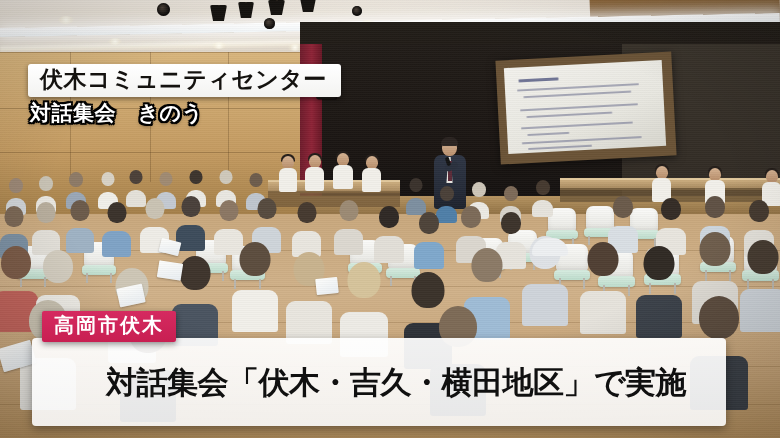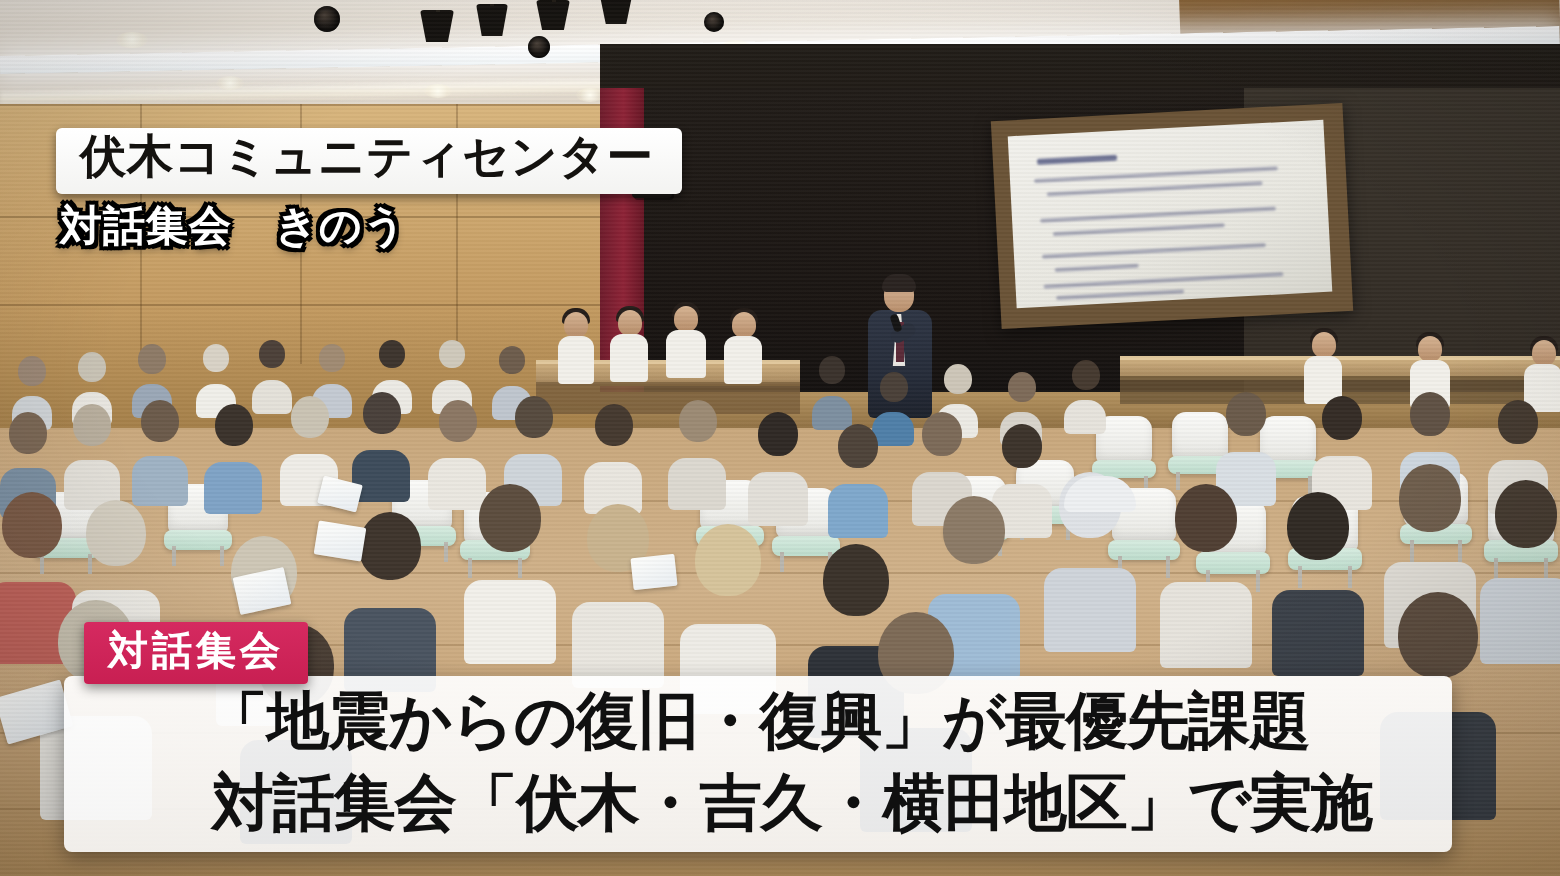"対話集会" div { text: 対話集会 -> 高岡市伏木 }
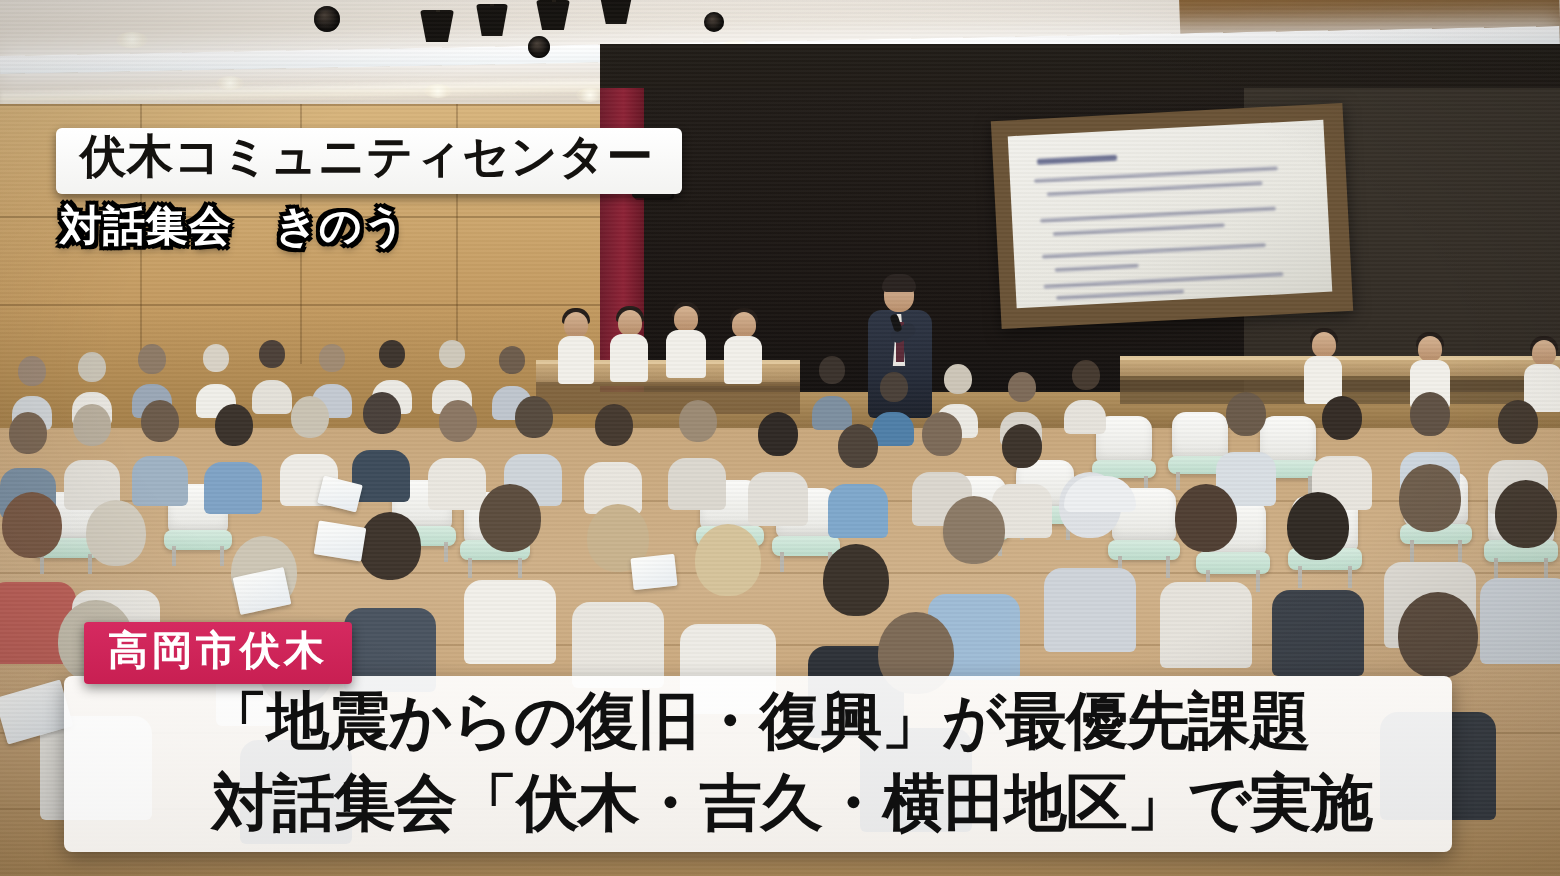"「地震からの復旧・復興」が最優先課題" div.cap-line { html: <div>「地震からの復旧・復興」が最優先課題</div> -> none }
